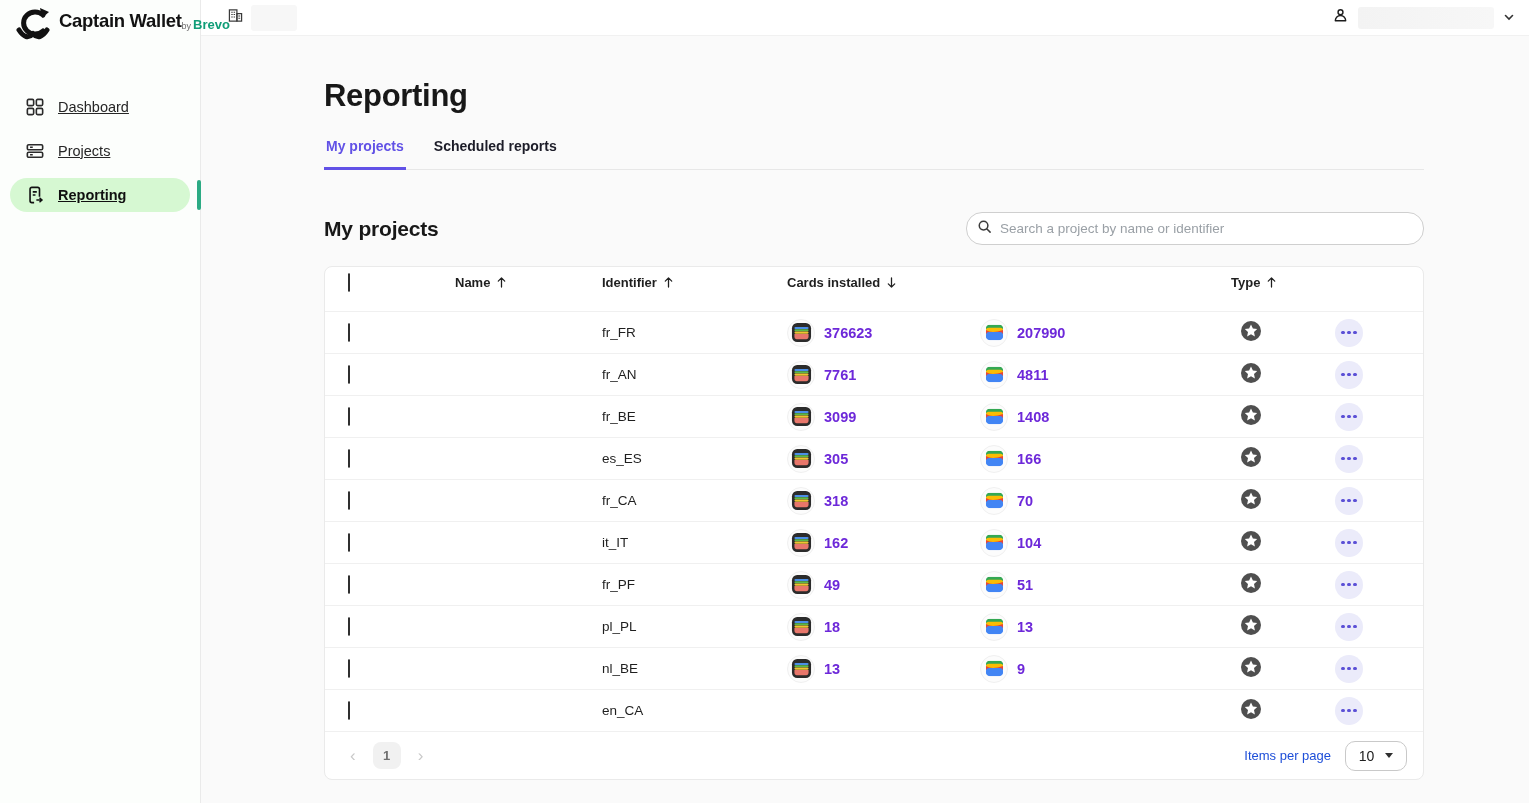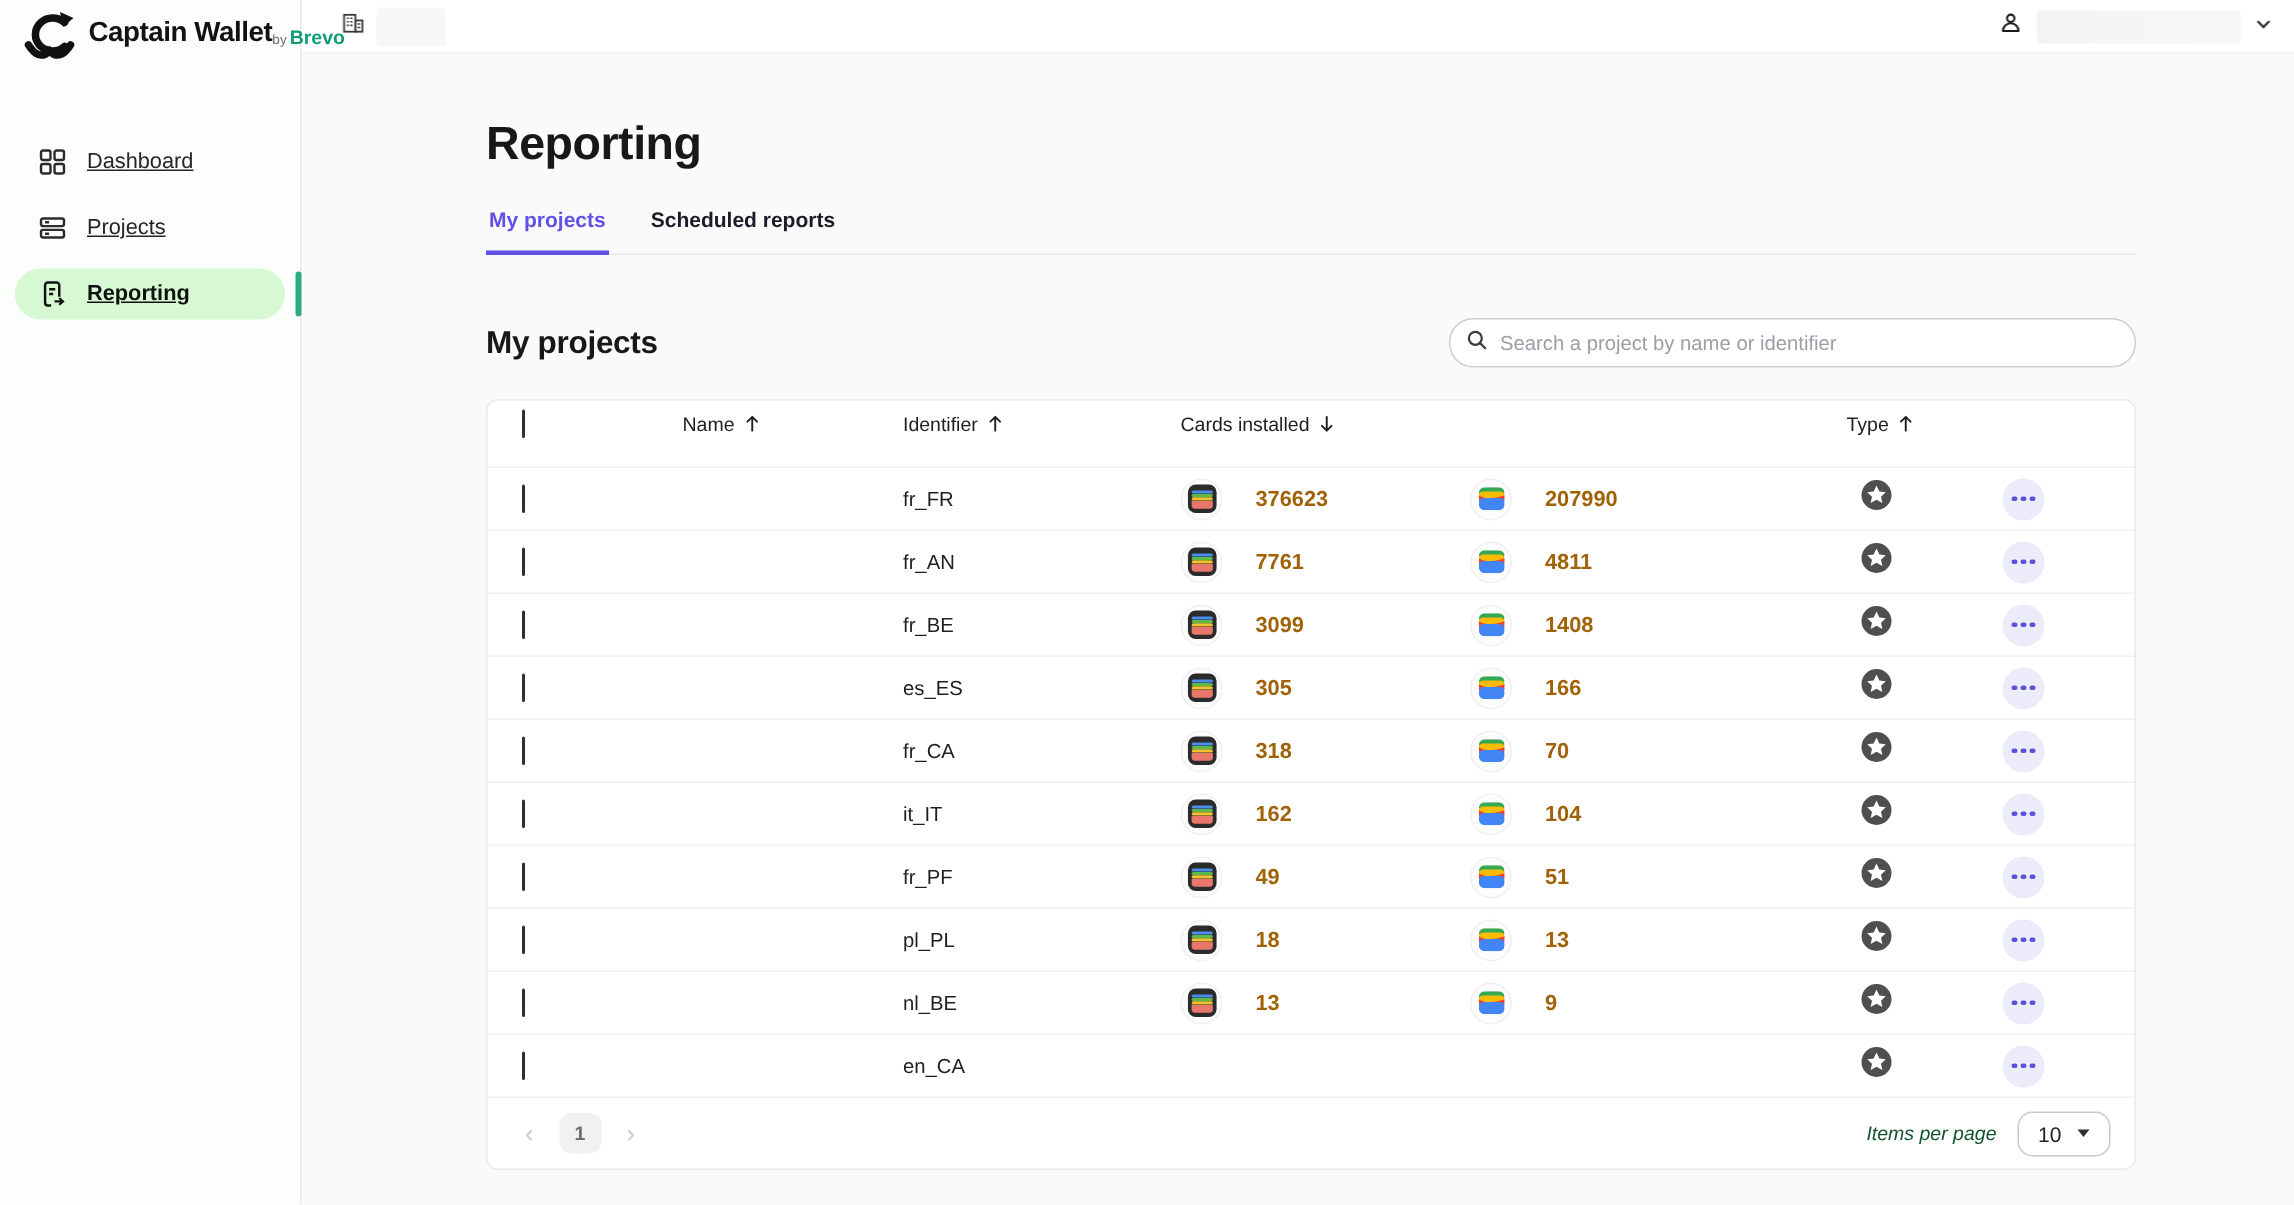"Name" .hcell { font-weight: 400 -> 700 }
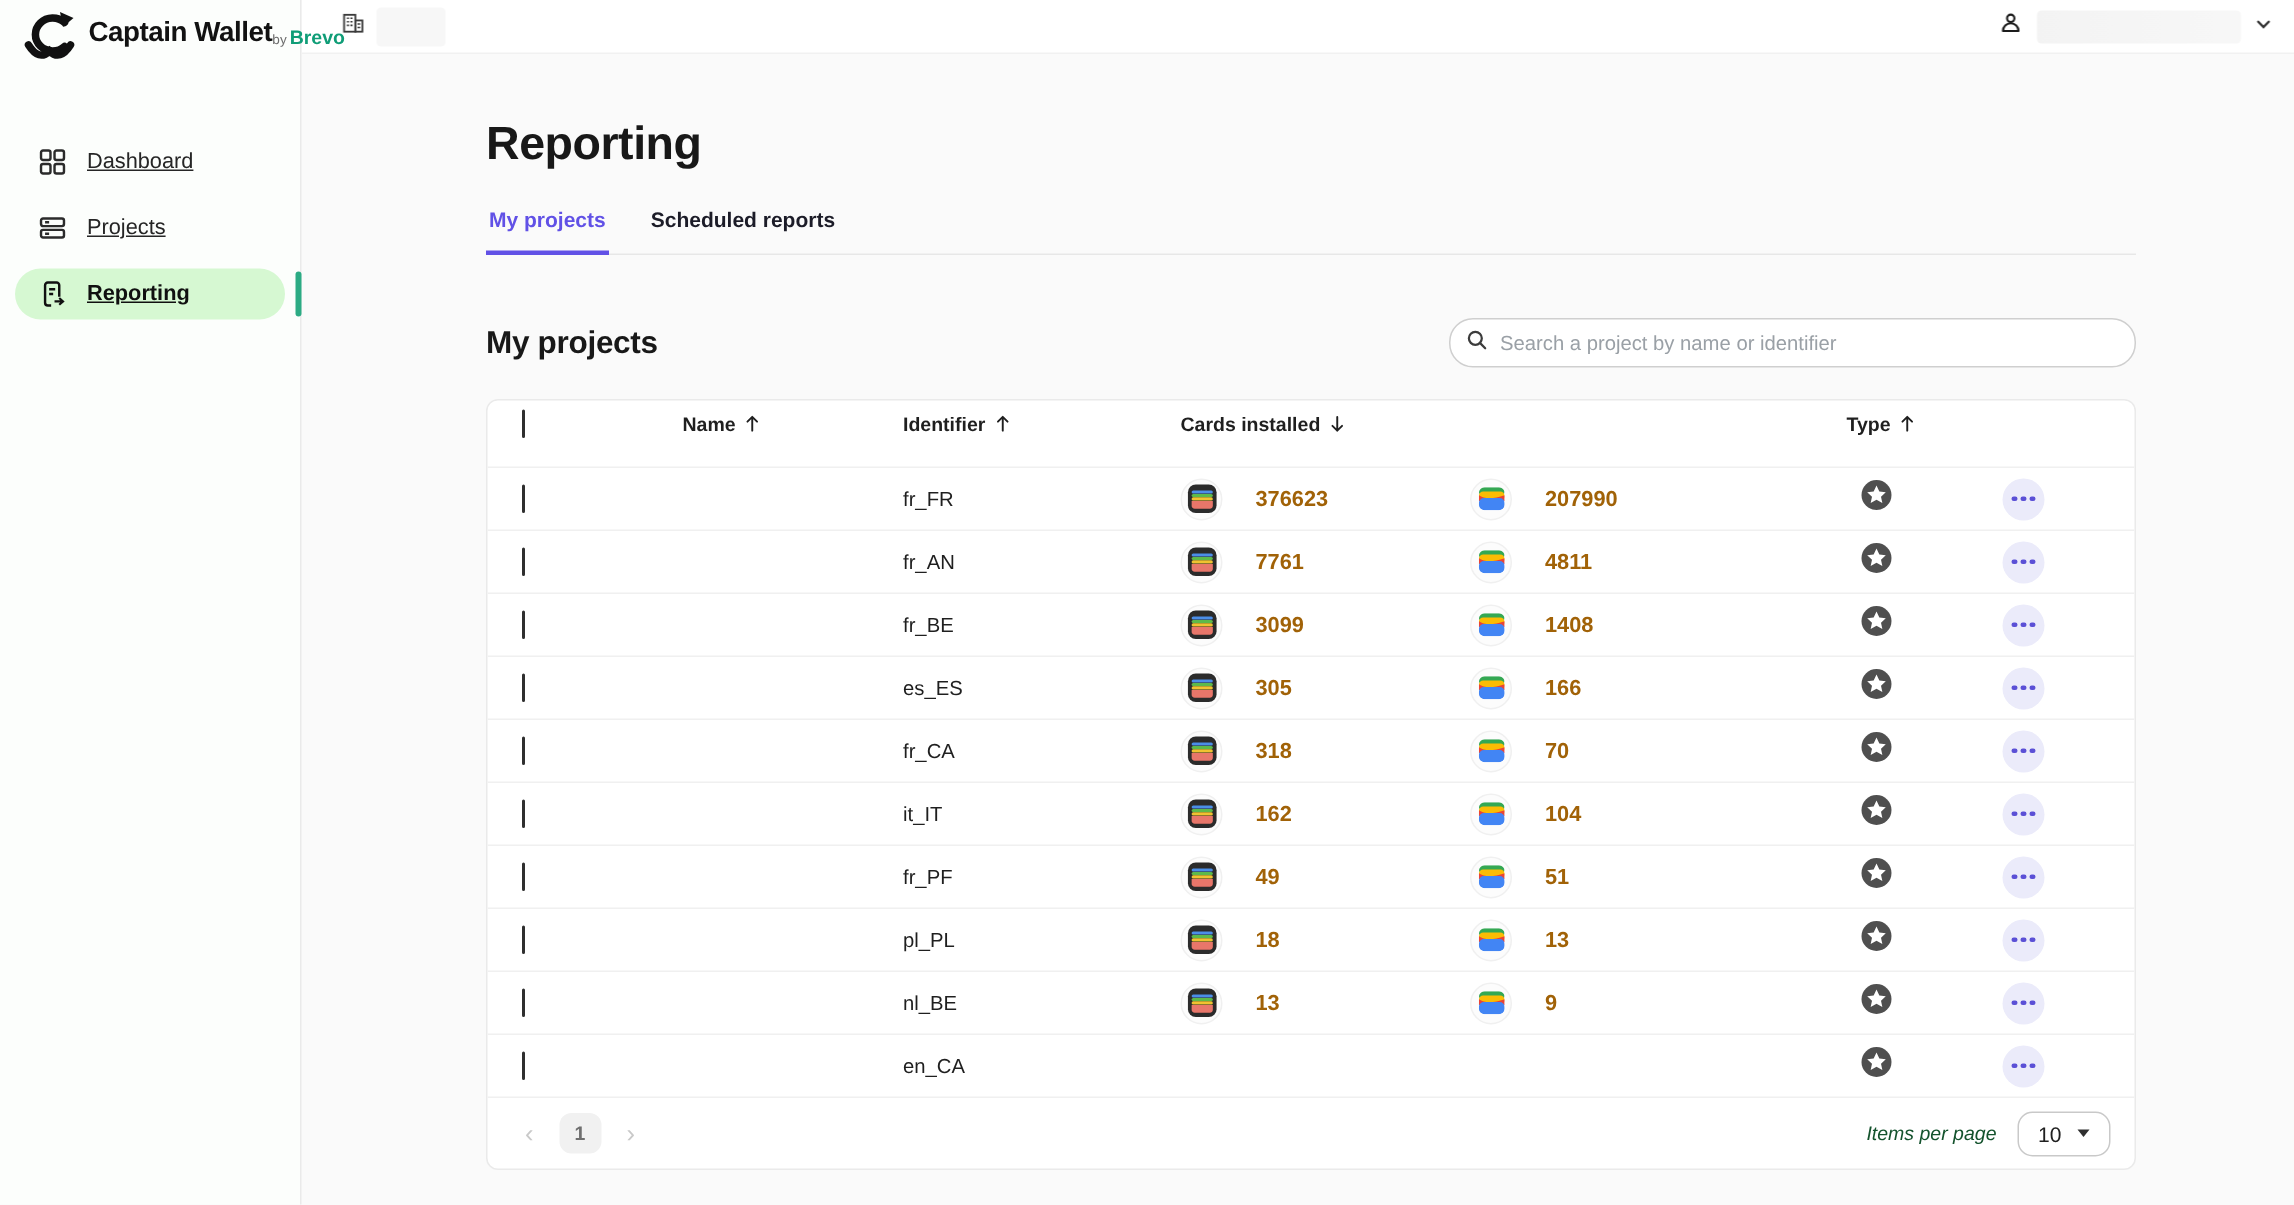"376623" .cell-wallet { color: #a16207 -> #6d28d9; gap: 22px -> 9px }
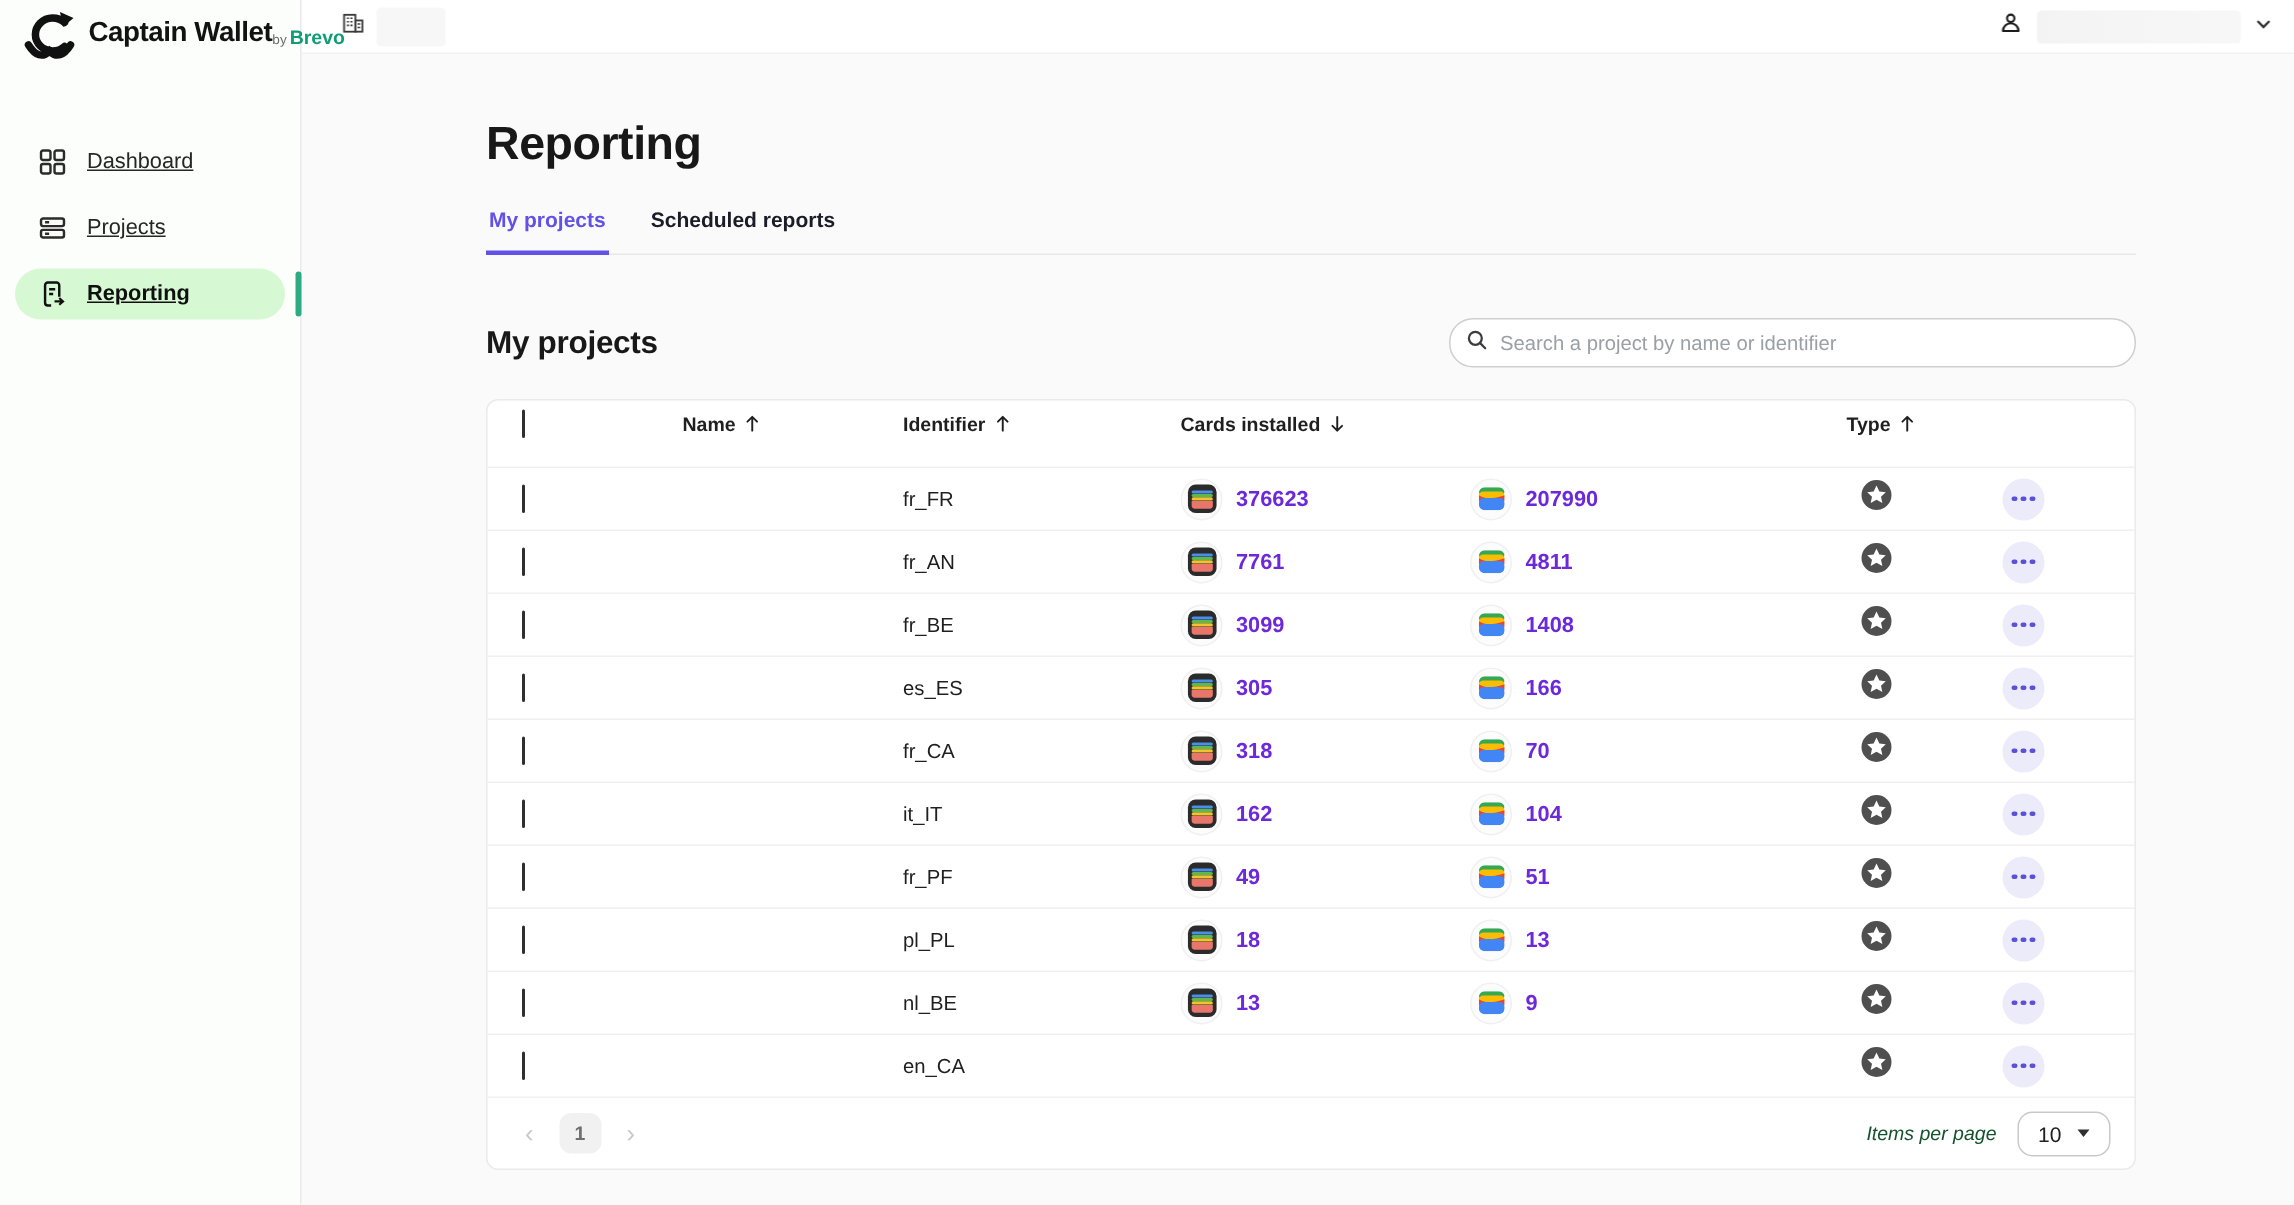"Items per page" .per-page-label { color: #14532d -> #1d4ed8; font-style: italic -> none }
